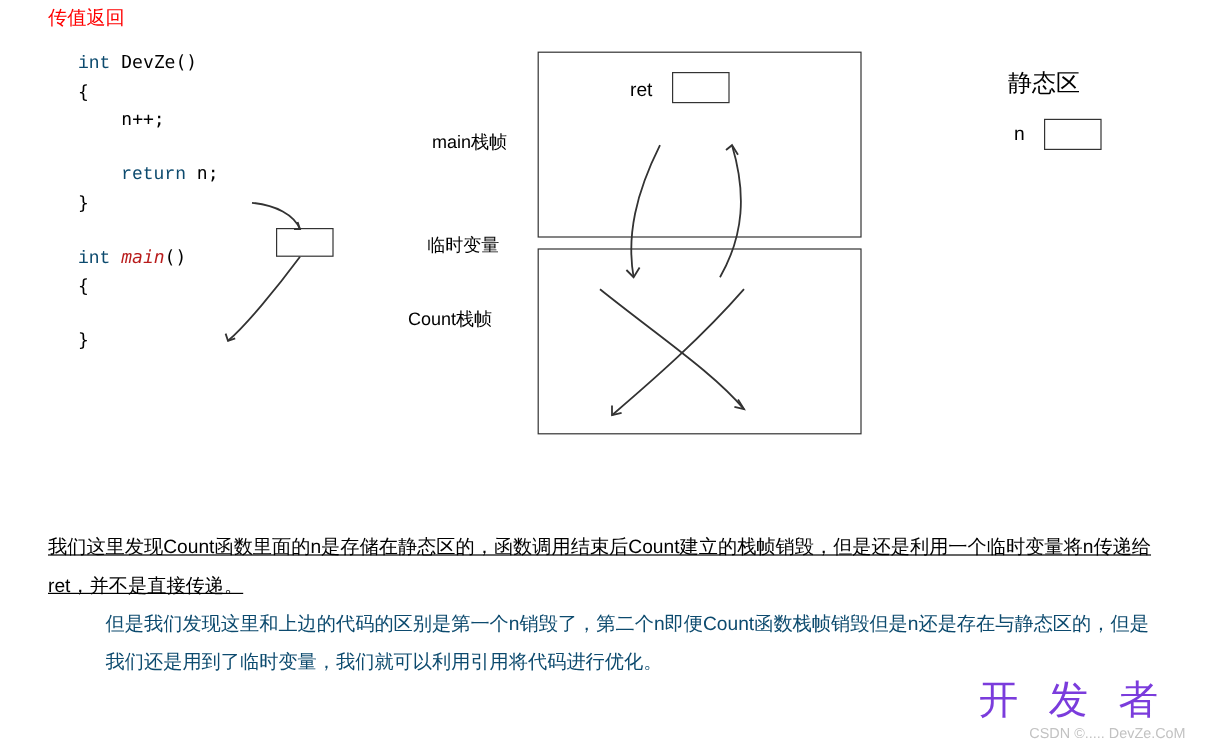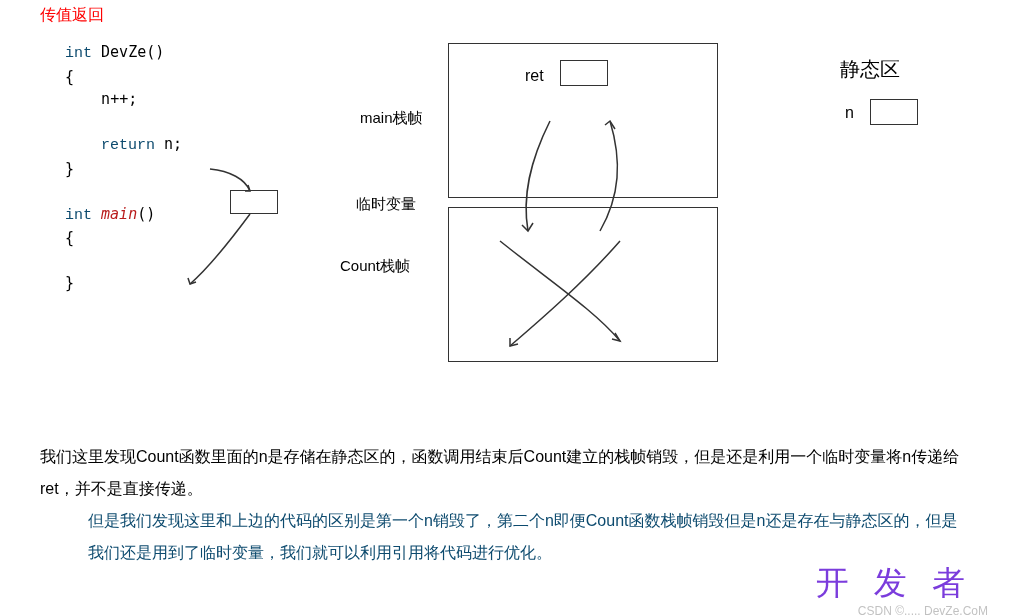"我们这里发现Count函数里面的n是存储在静态区的，函数调用结束后Count建立" .para { text-decoration: none -> underline }
